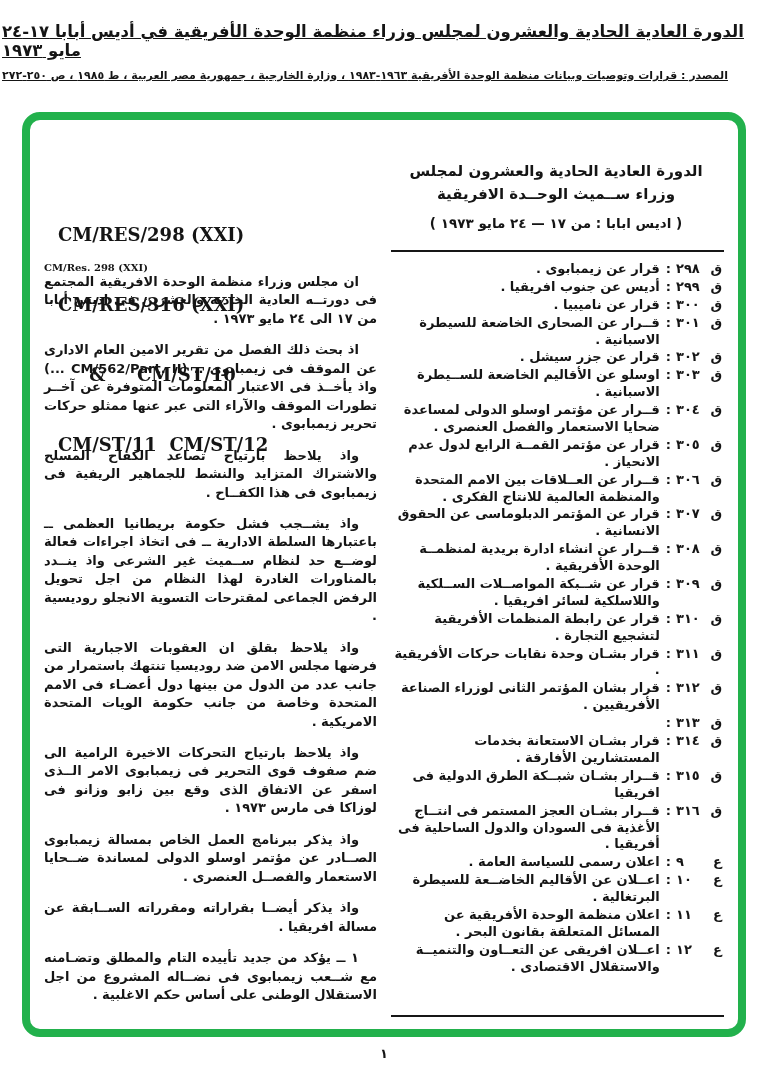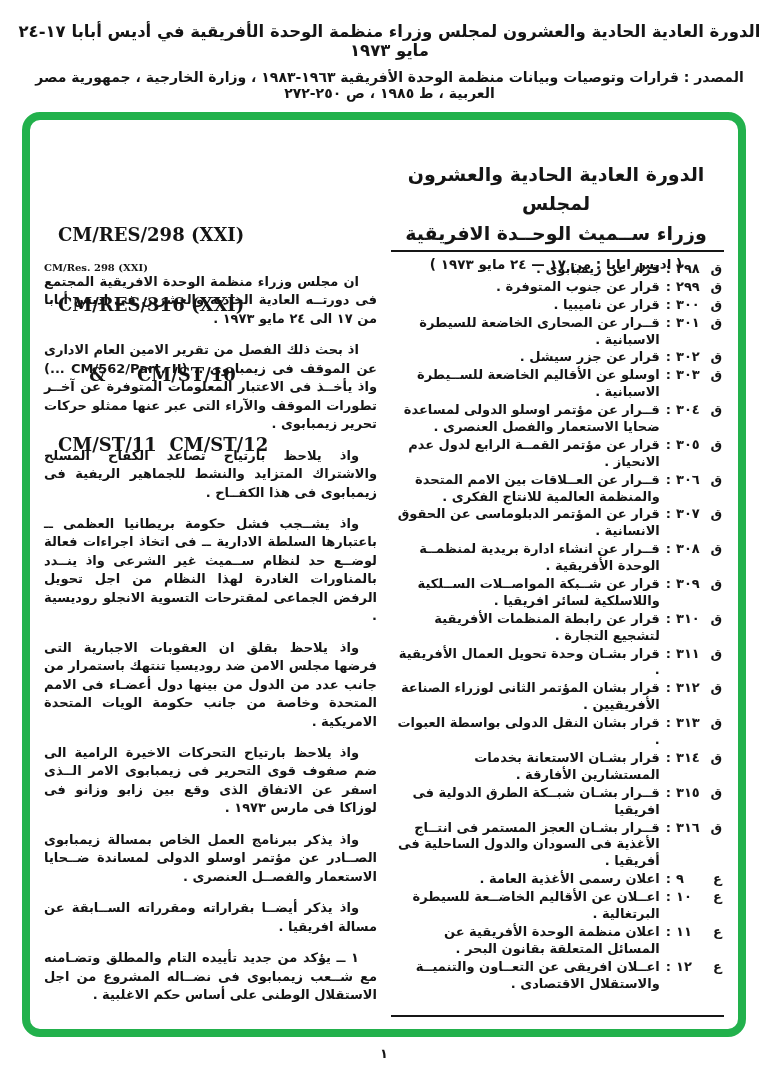"الدورة العادية الحادية والعشرون لمجلس وزراء" .scan-header { left: 11px -> 2px; text-align: center -> left; text-decoration: none -> underline }
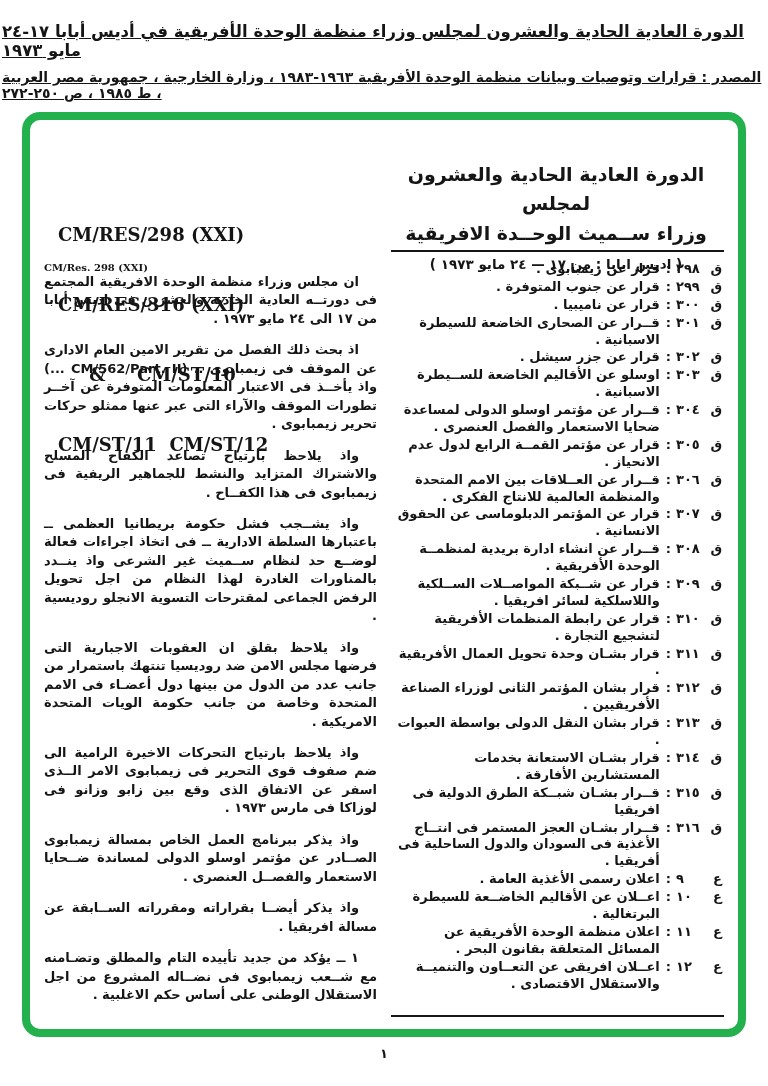"المصدر : قرارات وتوصيات وبيانات" .scan-header .l2 { font-size: 14px -> 11px }
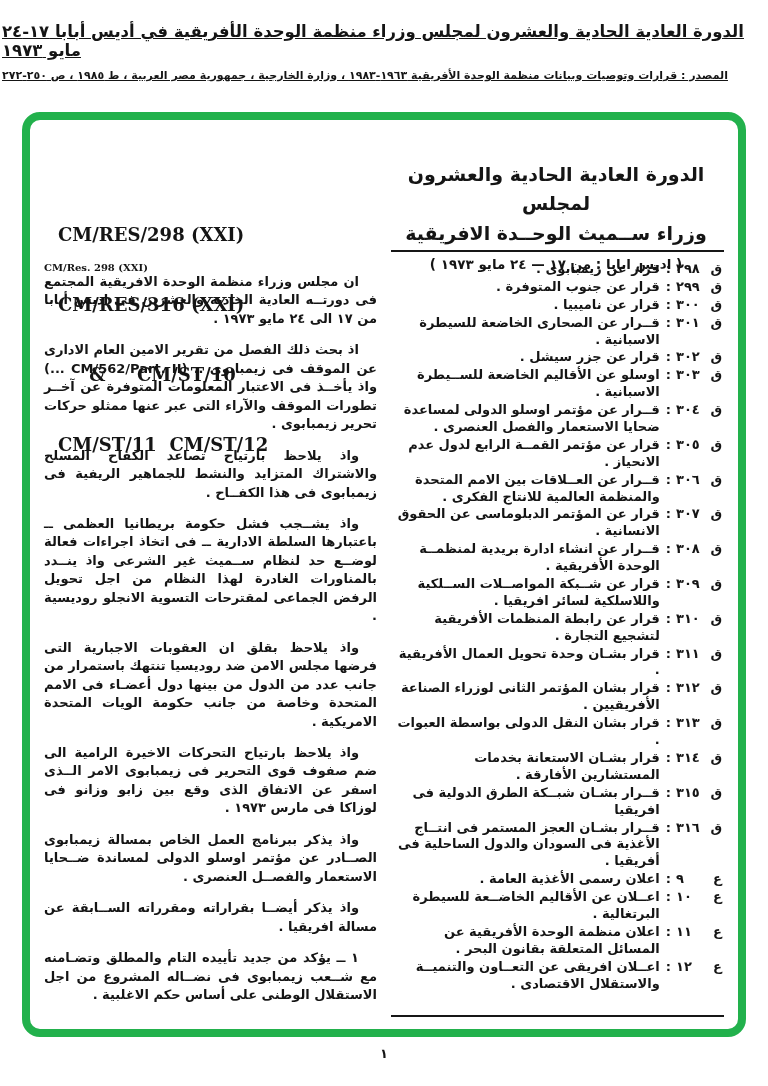"الدورة العادية الحادية والعشرون لمجلس" .session .s1,.session .s2 { font-size: 19px -> 15px }
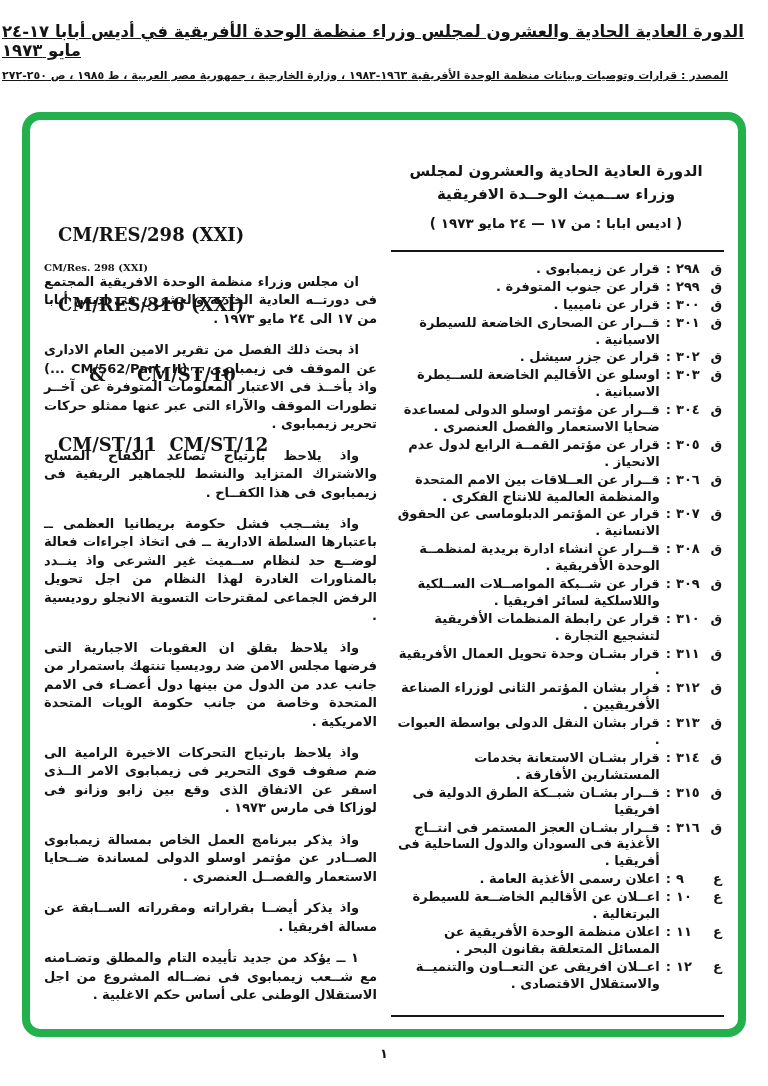"قرار عن جنوب المتوفرة ." span.toc-text { text: قرار عن جنوب المتوفرة -> أديس عن جنوب افريقيا }
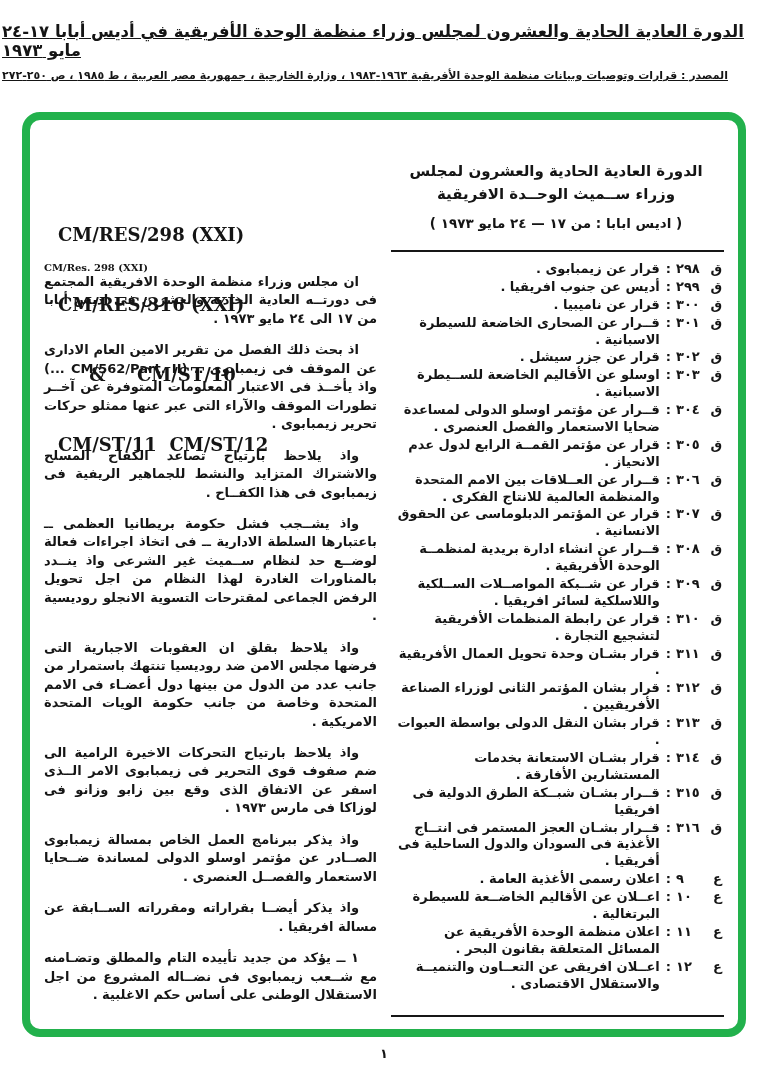"قرار بشـان وحدة تحويل العمال" span.toc-text { text: تحويل العمال -> نقابات حركات }
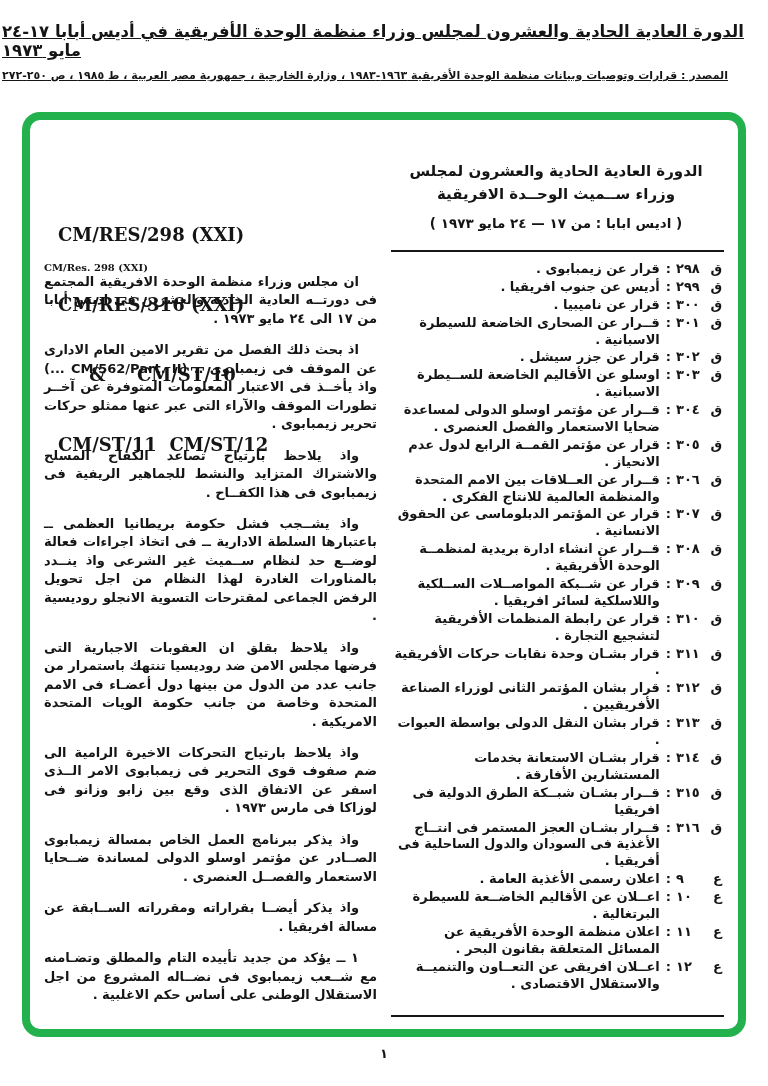"قرار بشان النقل الدولى بواسطة" span.toc-text { html: <span>قرار بشان النقل الدولى بواسطة العبوات .</span> -> none }
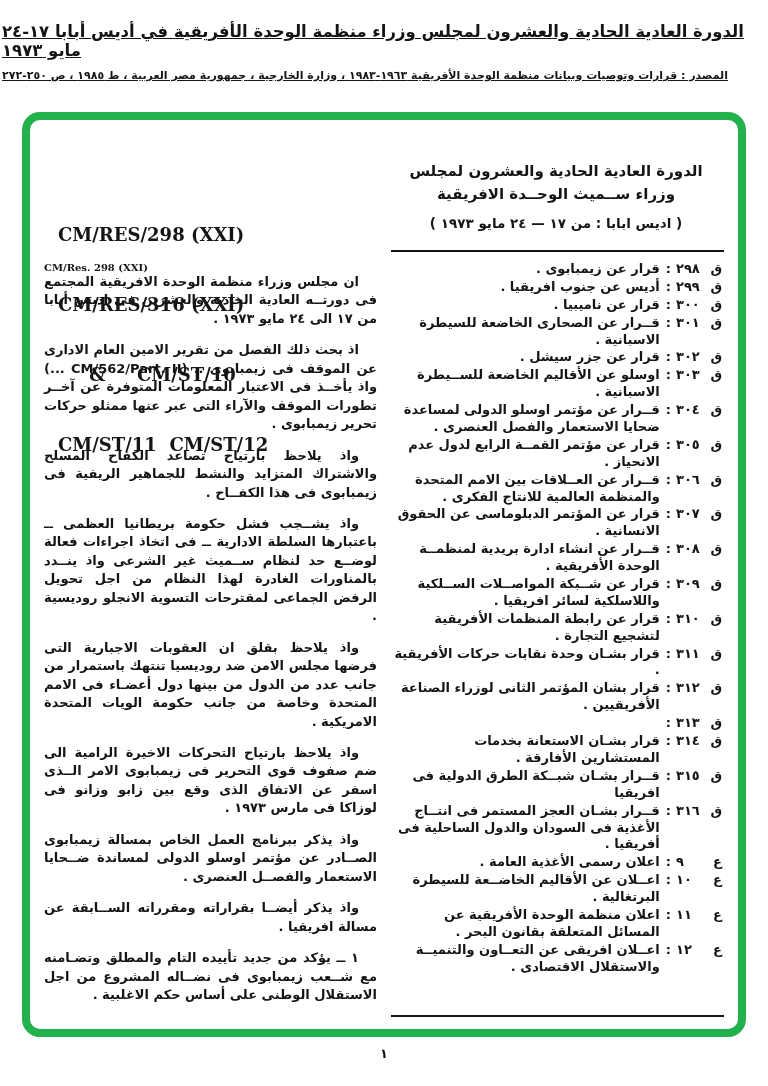"اعلان رسمى الأغذية العامة ." span.toc-text { text: الأغذية -> للسياسة }
